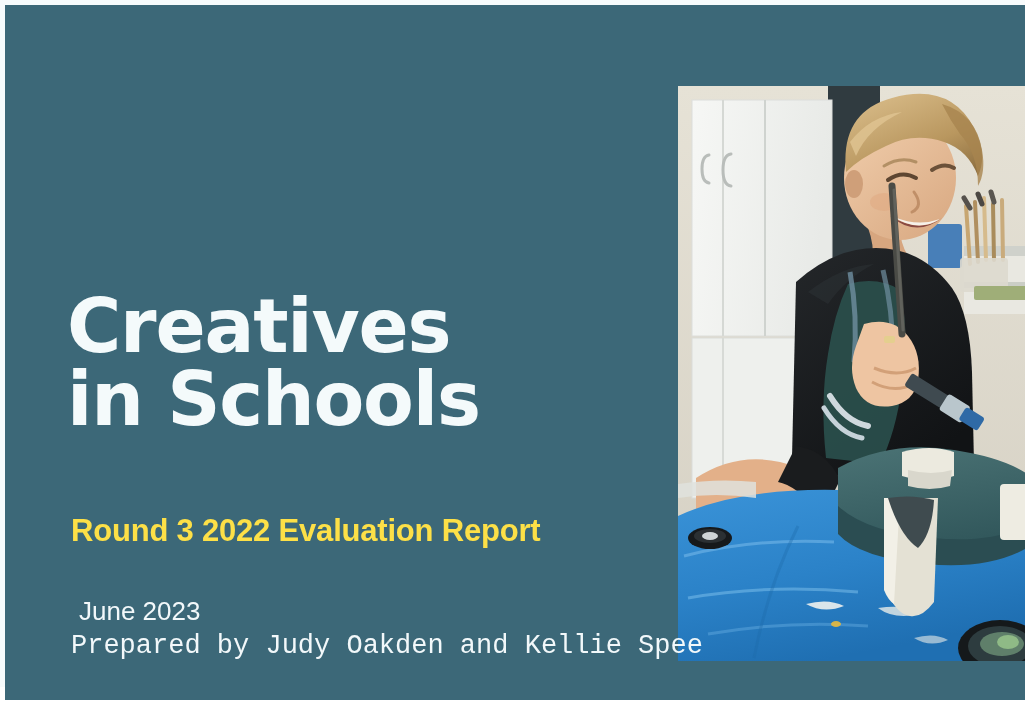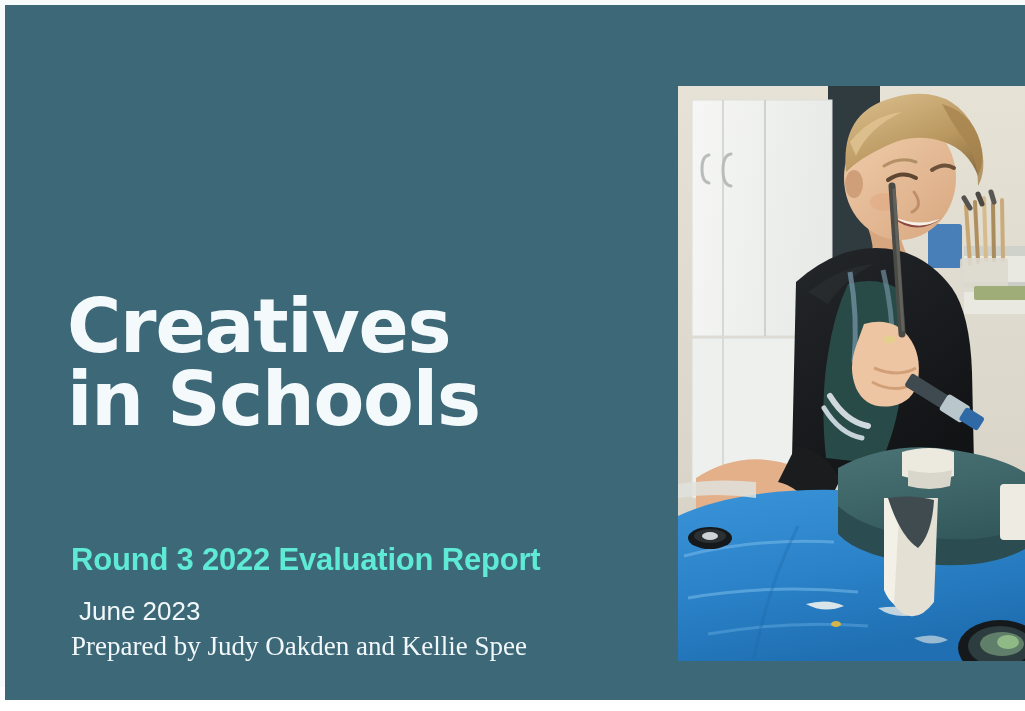"Round 3 2022 Evaluation Report" .subtitle { color: #5eead4 -> #fde047; top: 537px -> 508px }
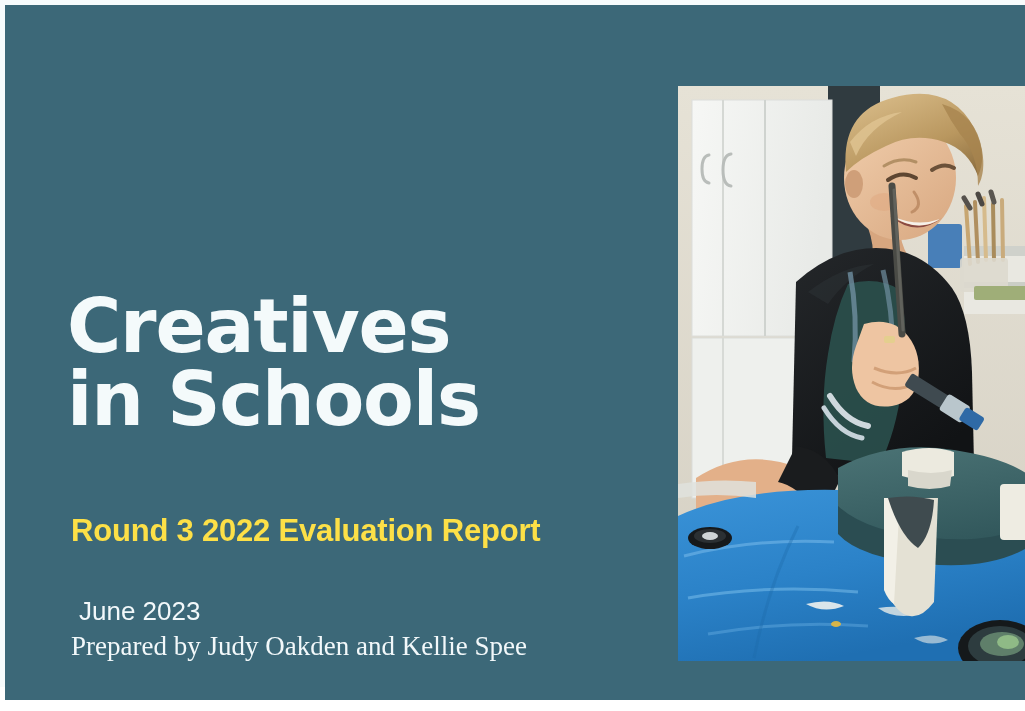"Prepared by Judy Oakden and" .authors-line { font-family: Liberation Serif, serif -> Liberation Mono, monospace }
